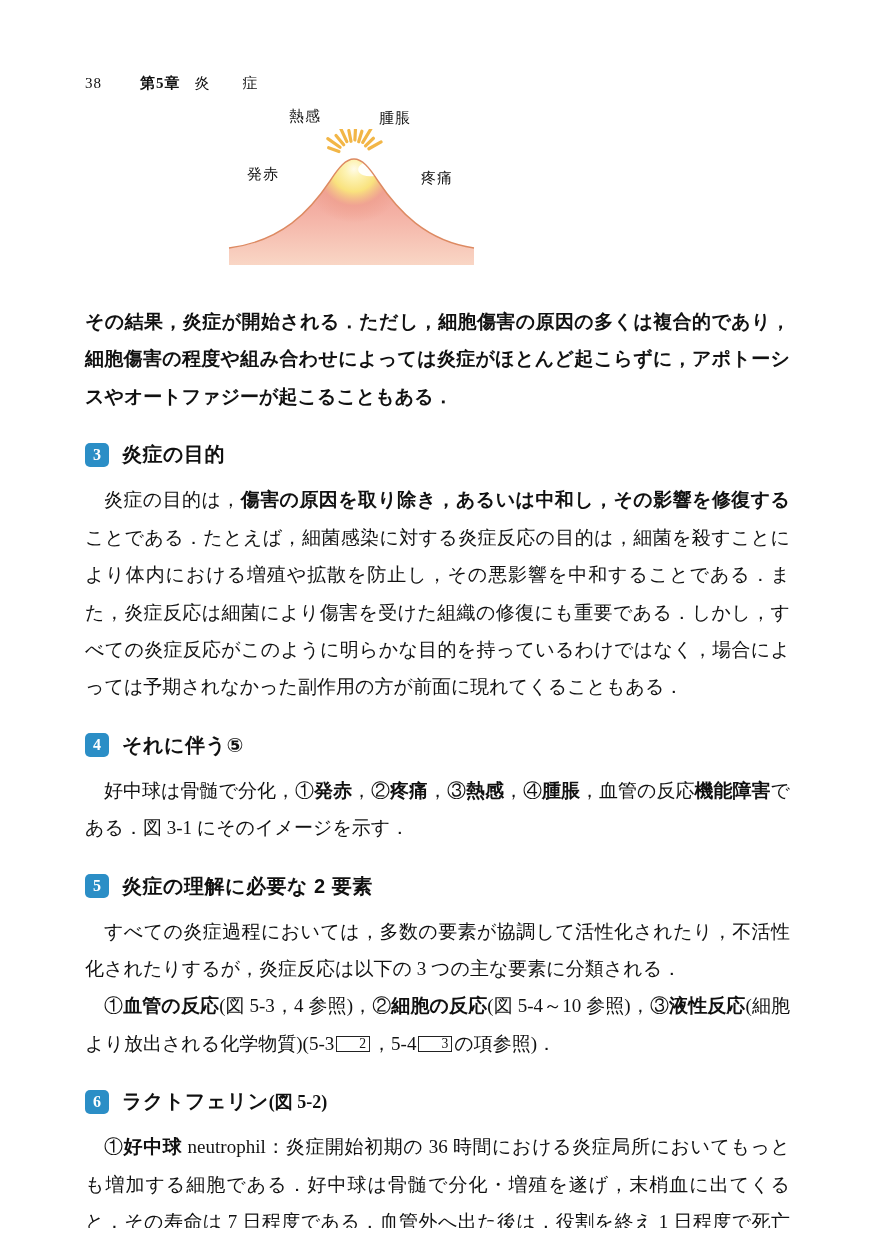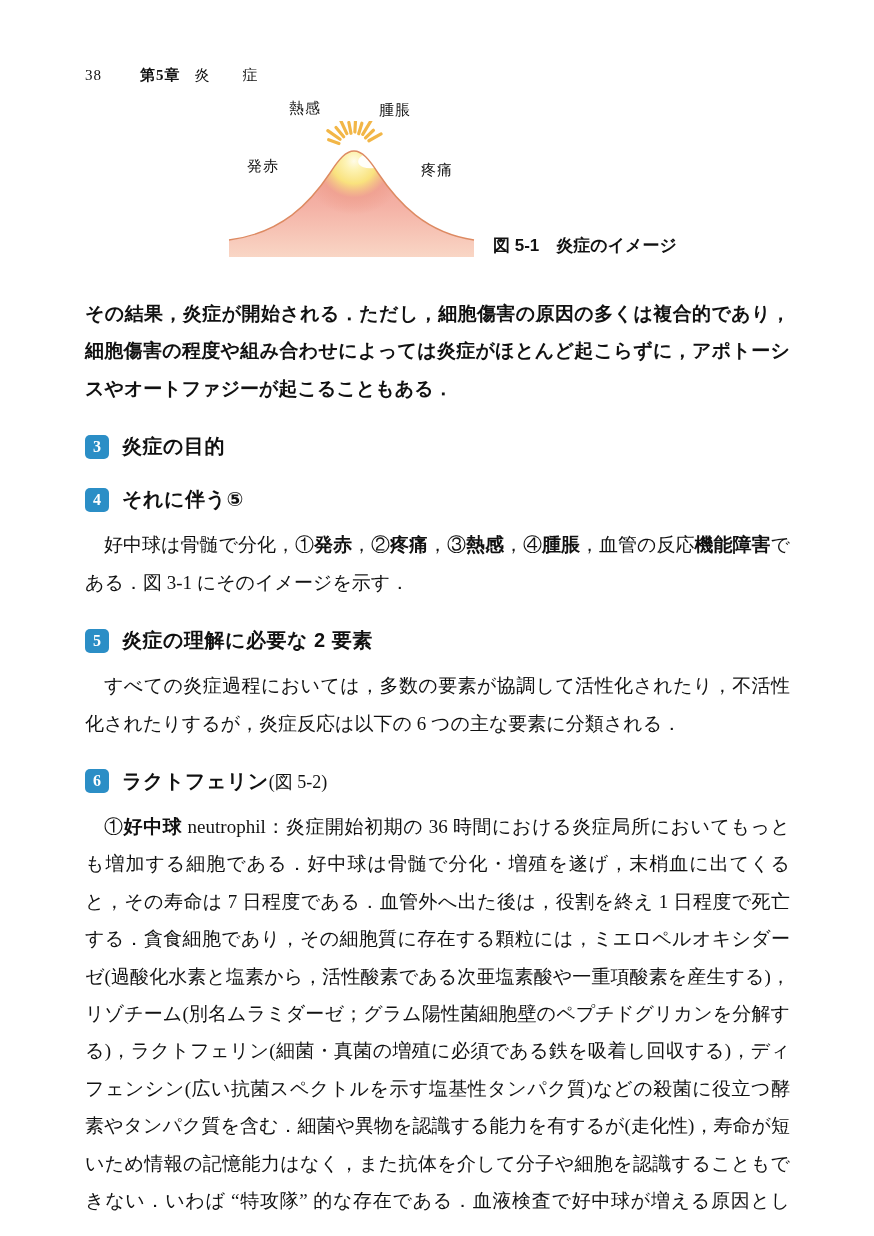"38" .page { margin: 8px auto -> 16px auto }
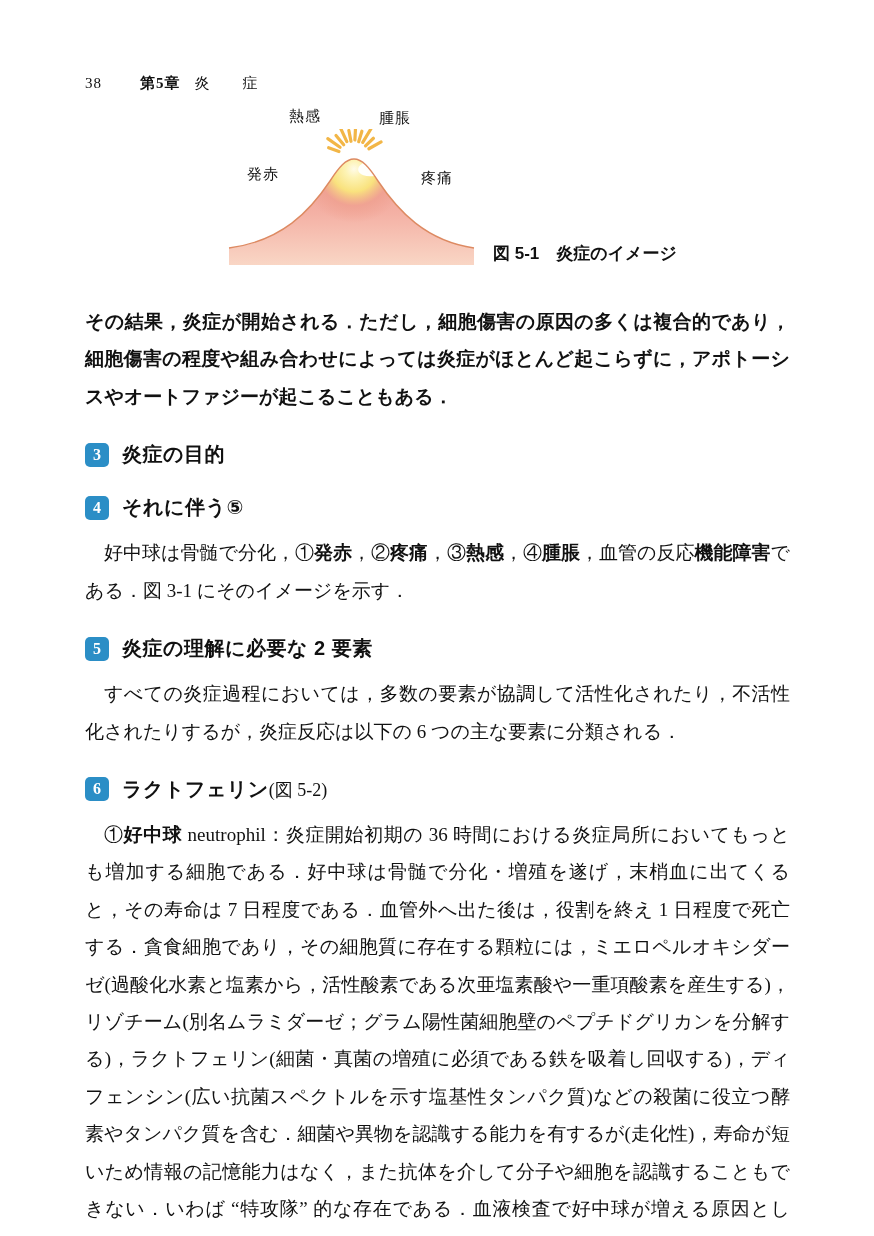"図 5-1 炎症のイメージ" div.figure-caption { html: <div>図 5-1 炎症のイメージ</div> -> none }
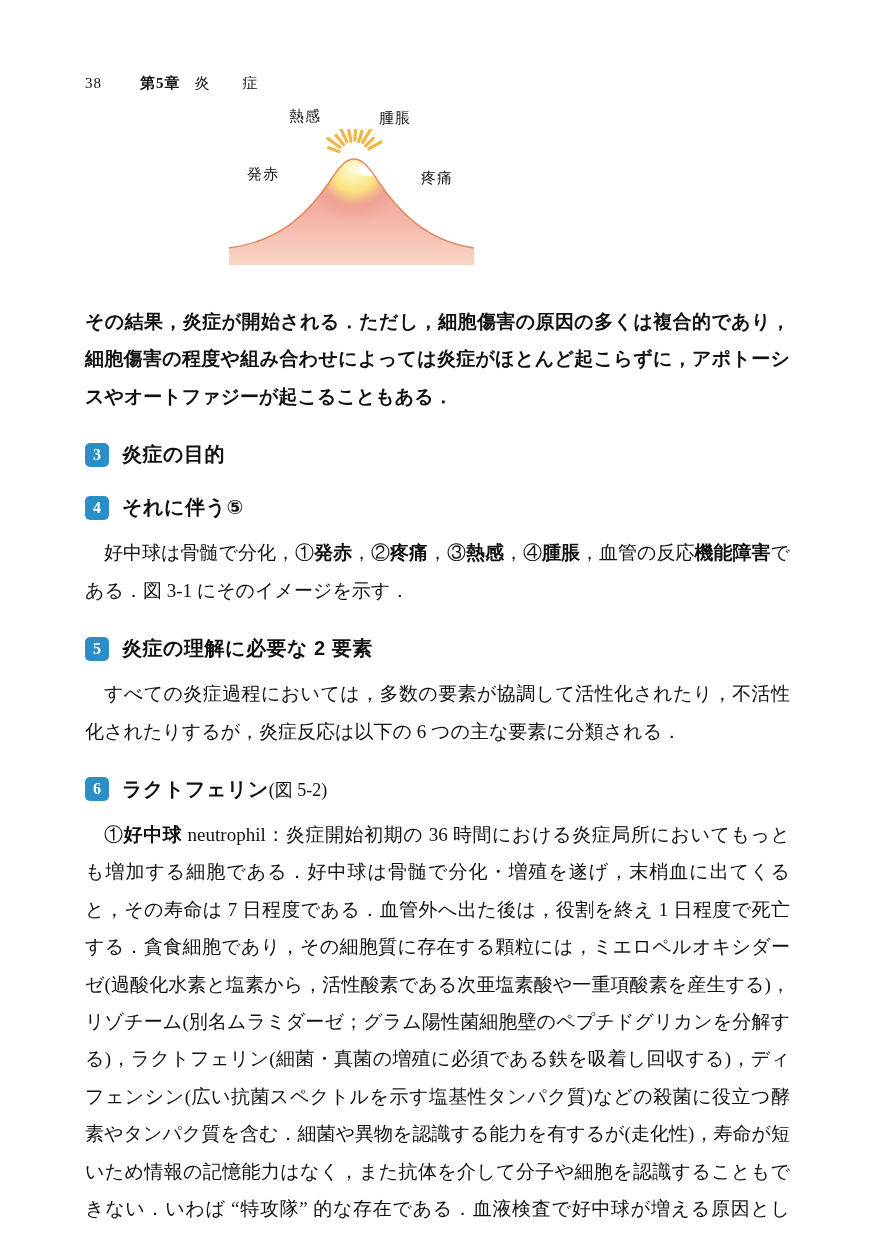"炎症の目的は，傷害の原因を取り除き，あるいは中和し，その影響を修復することである" p.para { html: none -> <p><span>炎症の目的は，</span><span>傷害の原因を取り除き，あるいは中和し，その影響を修復する</span><span>ことである．たとえば，細菌感染に対する炎症反応の目的は，細菌を殺すことにより体内における増殖や拡散を防止し，その悪影響を中和することである．また，炎症反応は細菌により傷害を受けた組織の修復にも重要である．しかし，すべての炎症反応がこのように明らかな目的を持っているわけではなく，場合によっては予期されなかった副作用の方が前面に現れてくることもある．</span></p> }
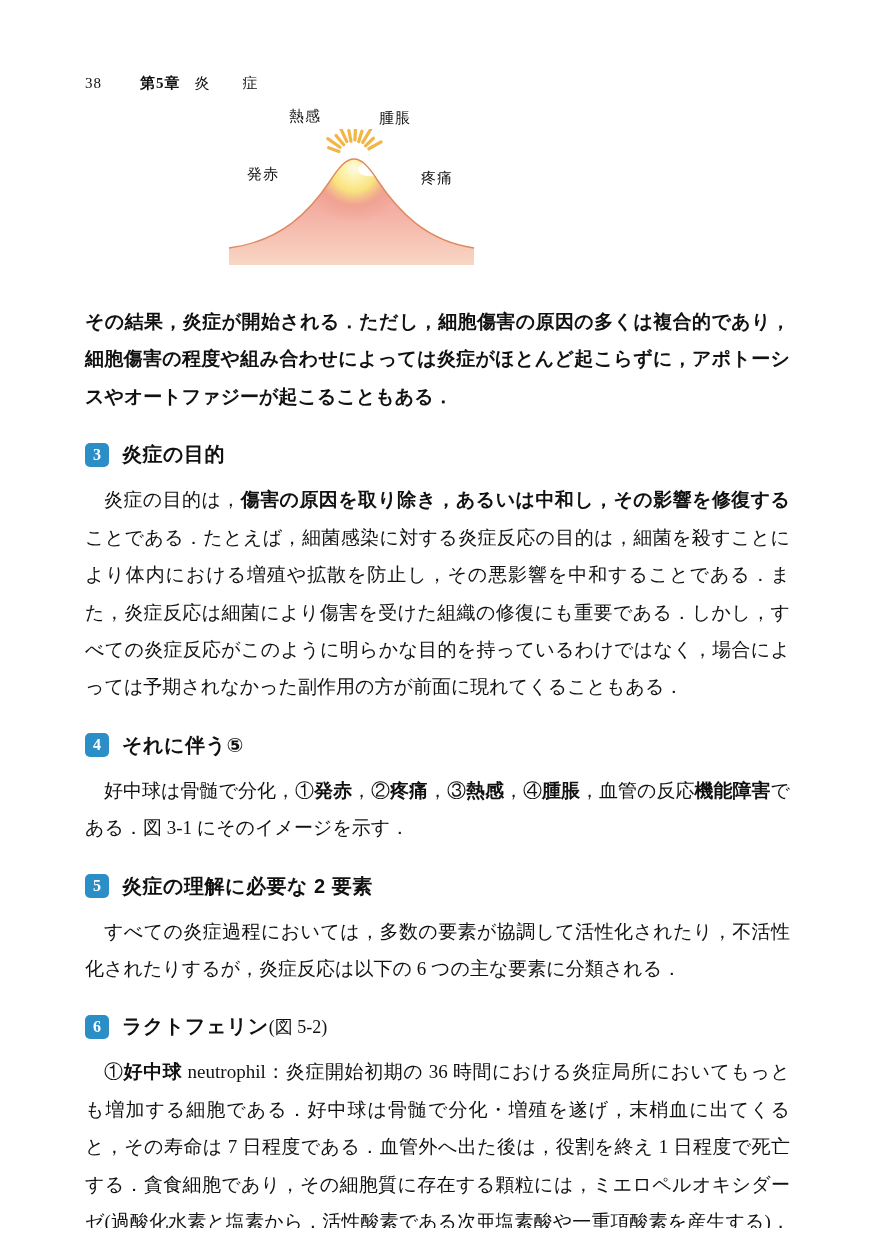"すべての炎症過程においては，多数の要素が協調して活性化されたり，不活性化されたり" span { text: 6 -> 3 }
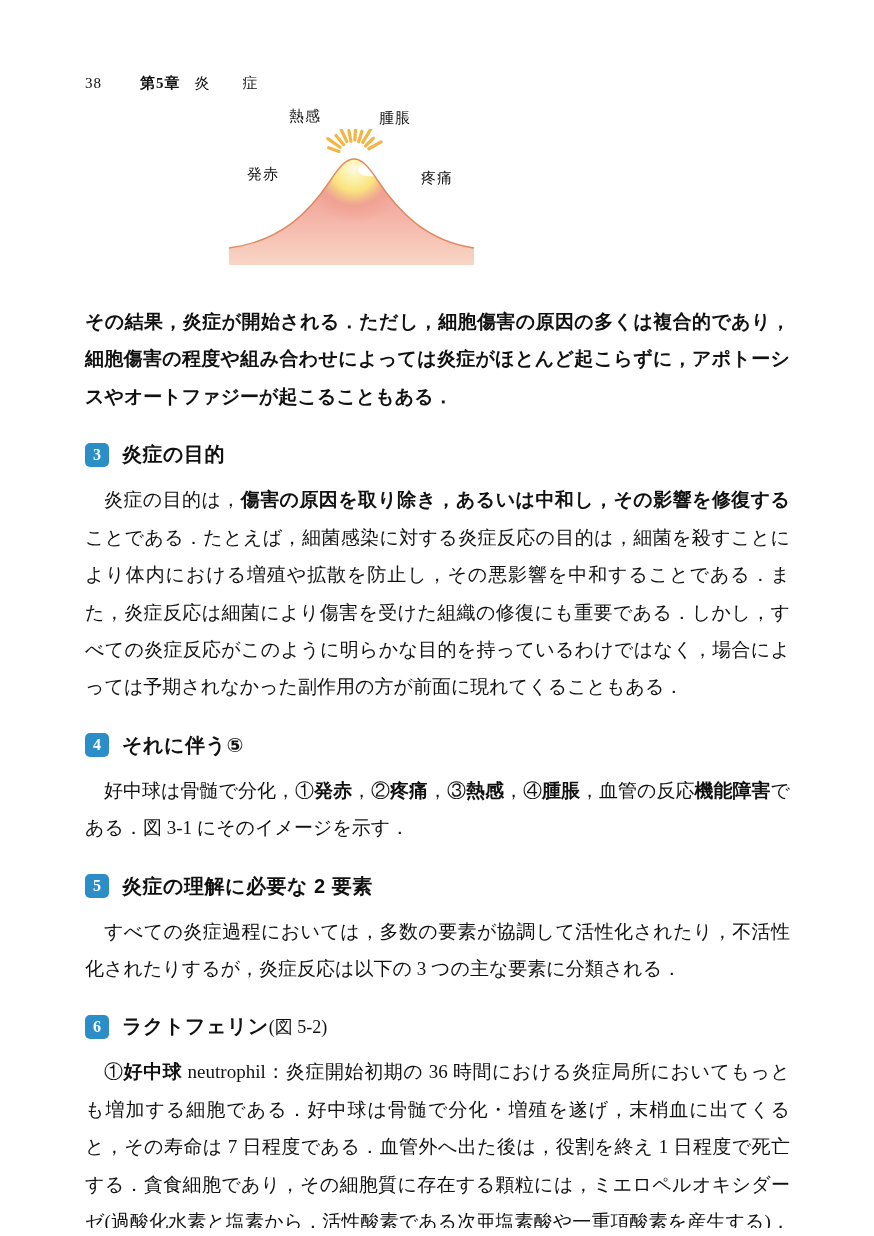"①血管の反応(図 5-3，4 参照)，②細胞の反応(図 5-4～10" p.para { html: none -> <p><span>①</span><span>血管の反応</span><span>(図 5-3，4 参照)，②</span><span>細胞の反応</span><span>(図 5-4～10 参照)，③</span><span>液性反応</span><span>(細胞より放出される化学物質)(5-3</span><span>2</span><span>，5-4</span><span>3</span><span>の項参照)．</span></p> }
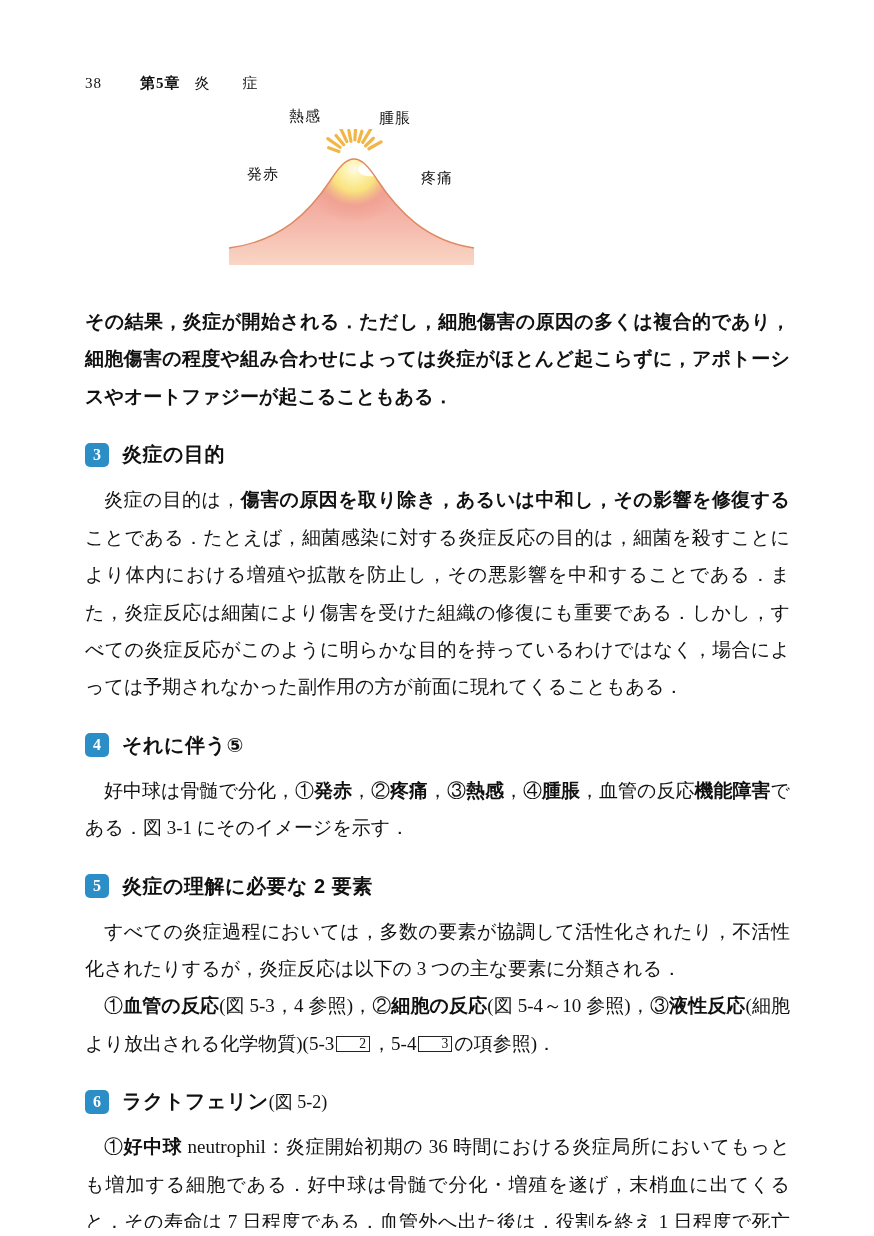"(図 5-2)" .sec-title .note { font-weight: normal -> bold }
